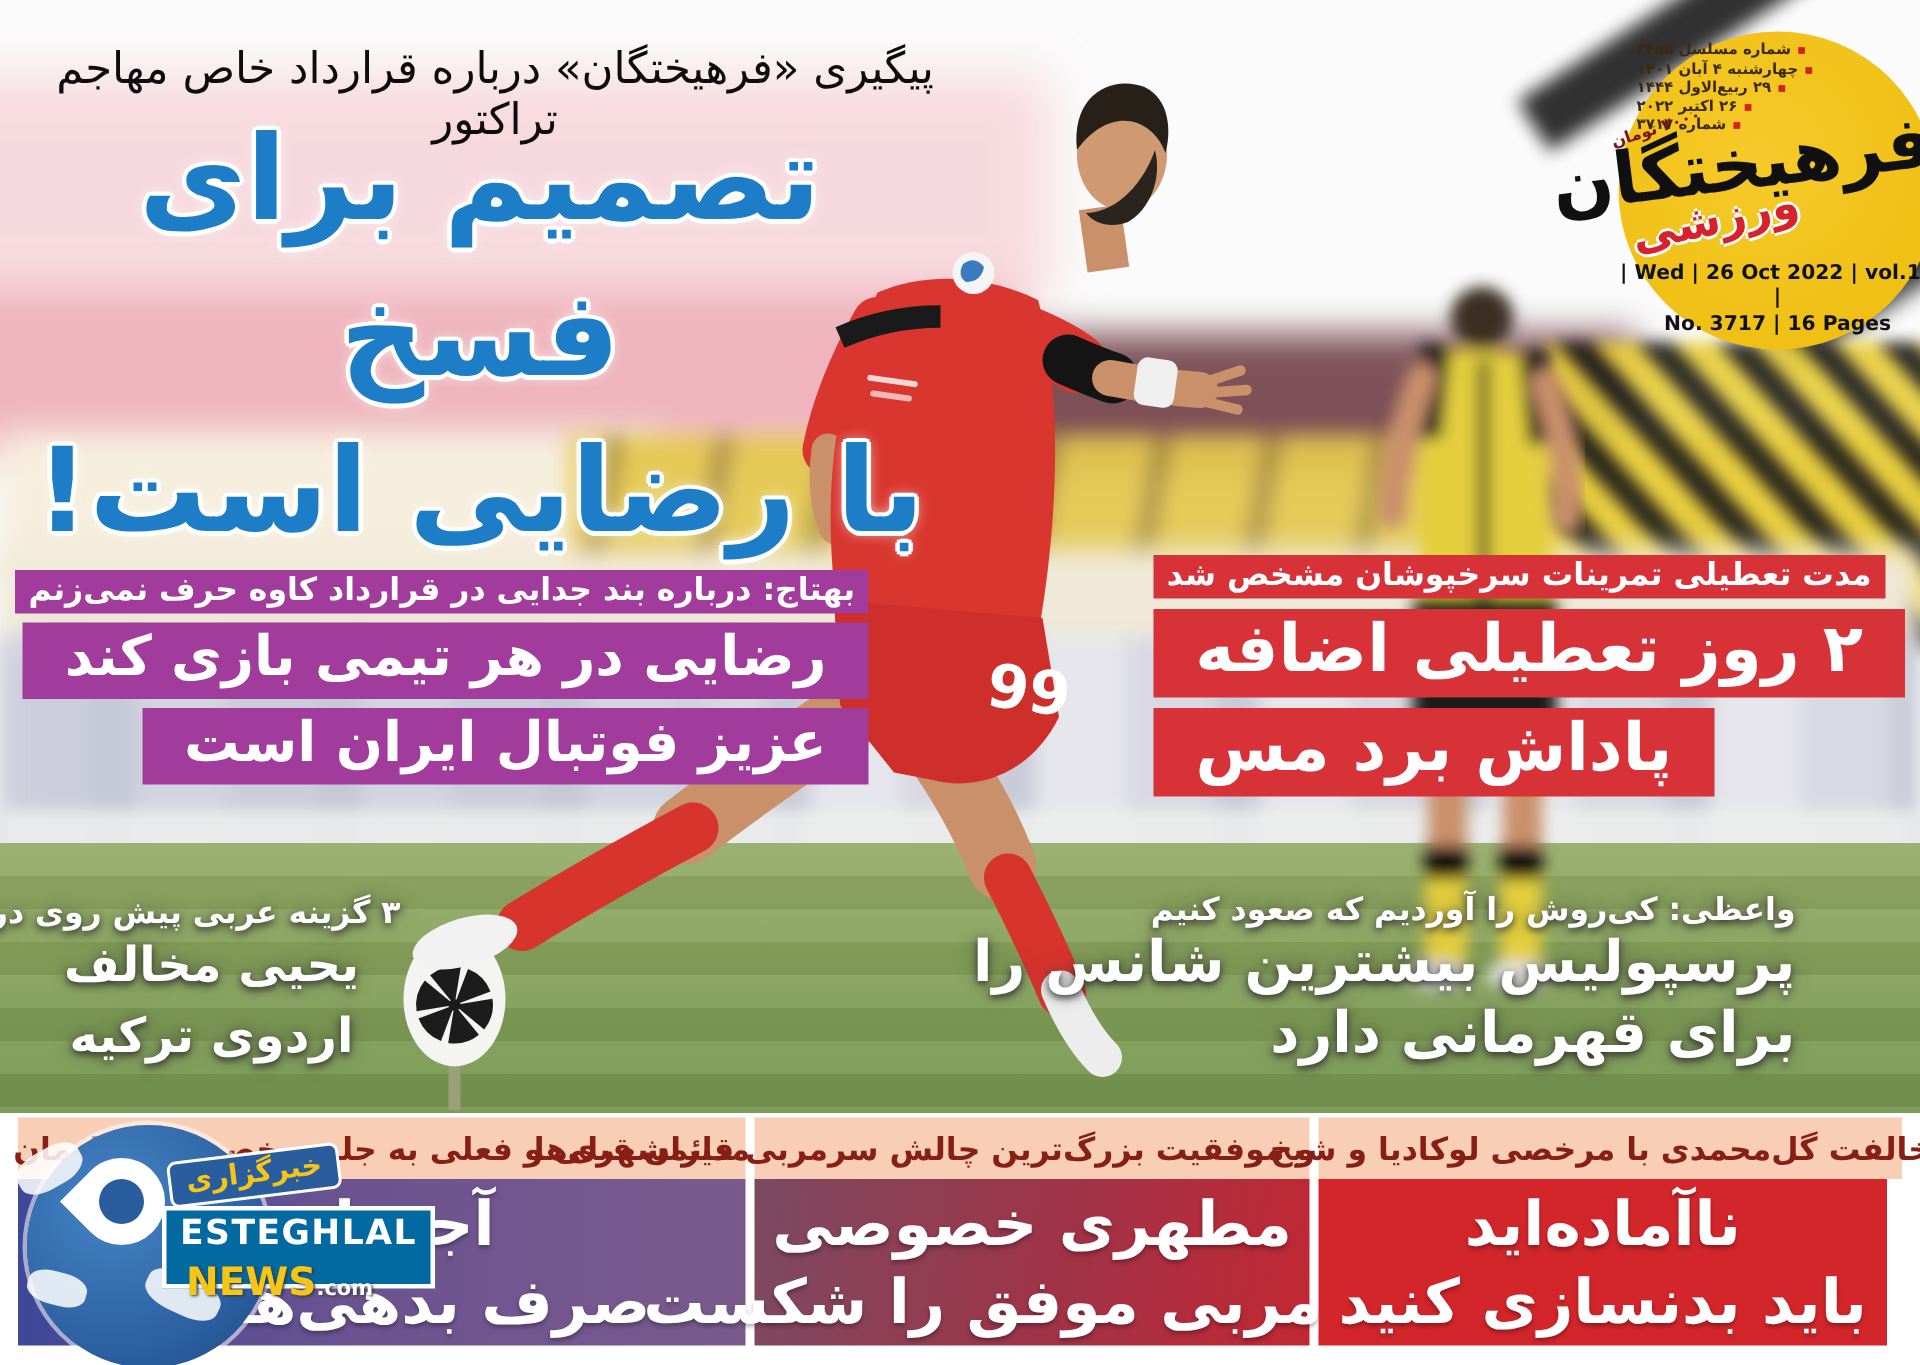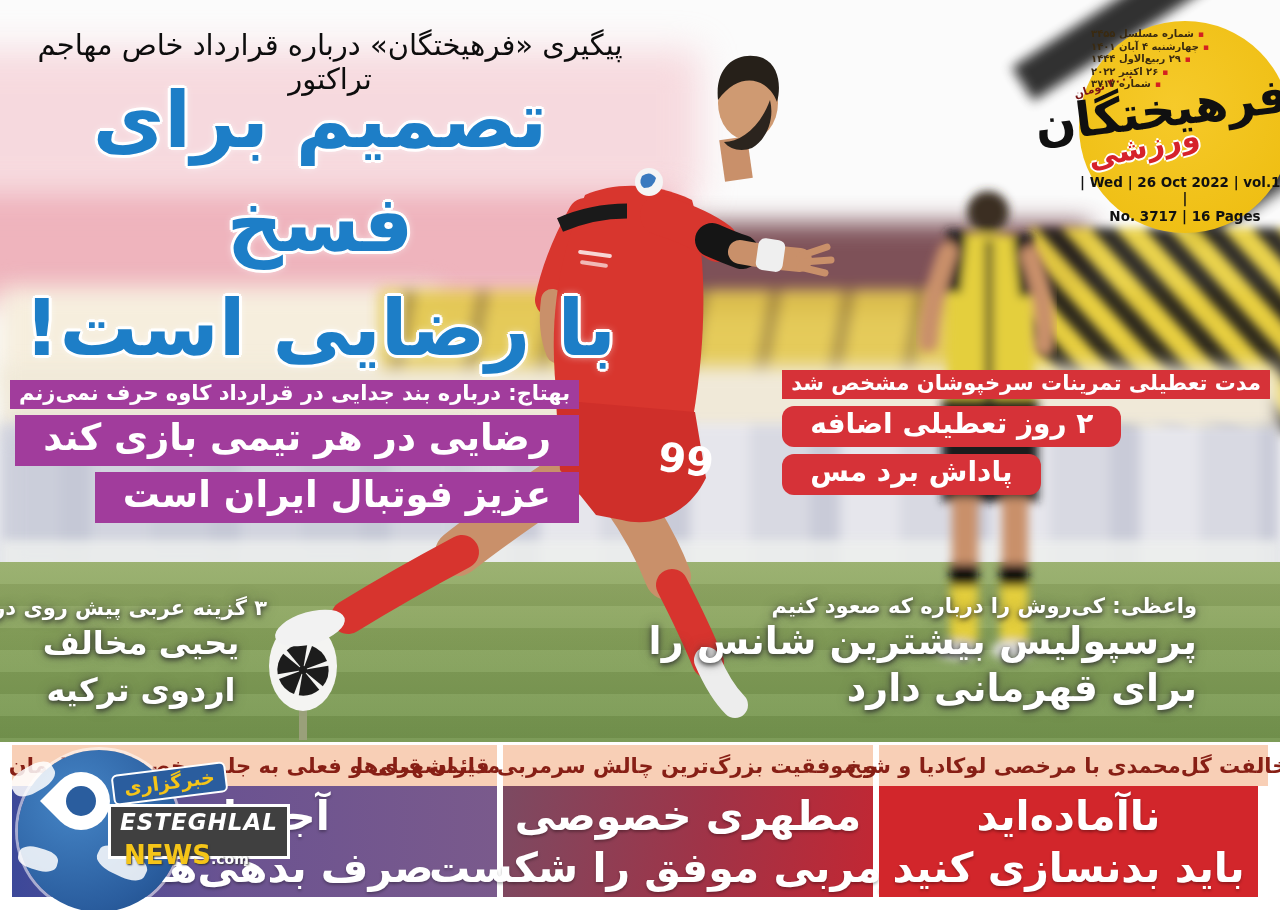"۲ روز تعطیلی اضافه" .right-strips .strip-big { border-radius: 12px -> none; font-size: 28px -> 44px }
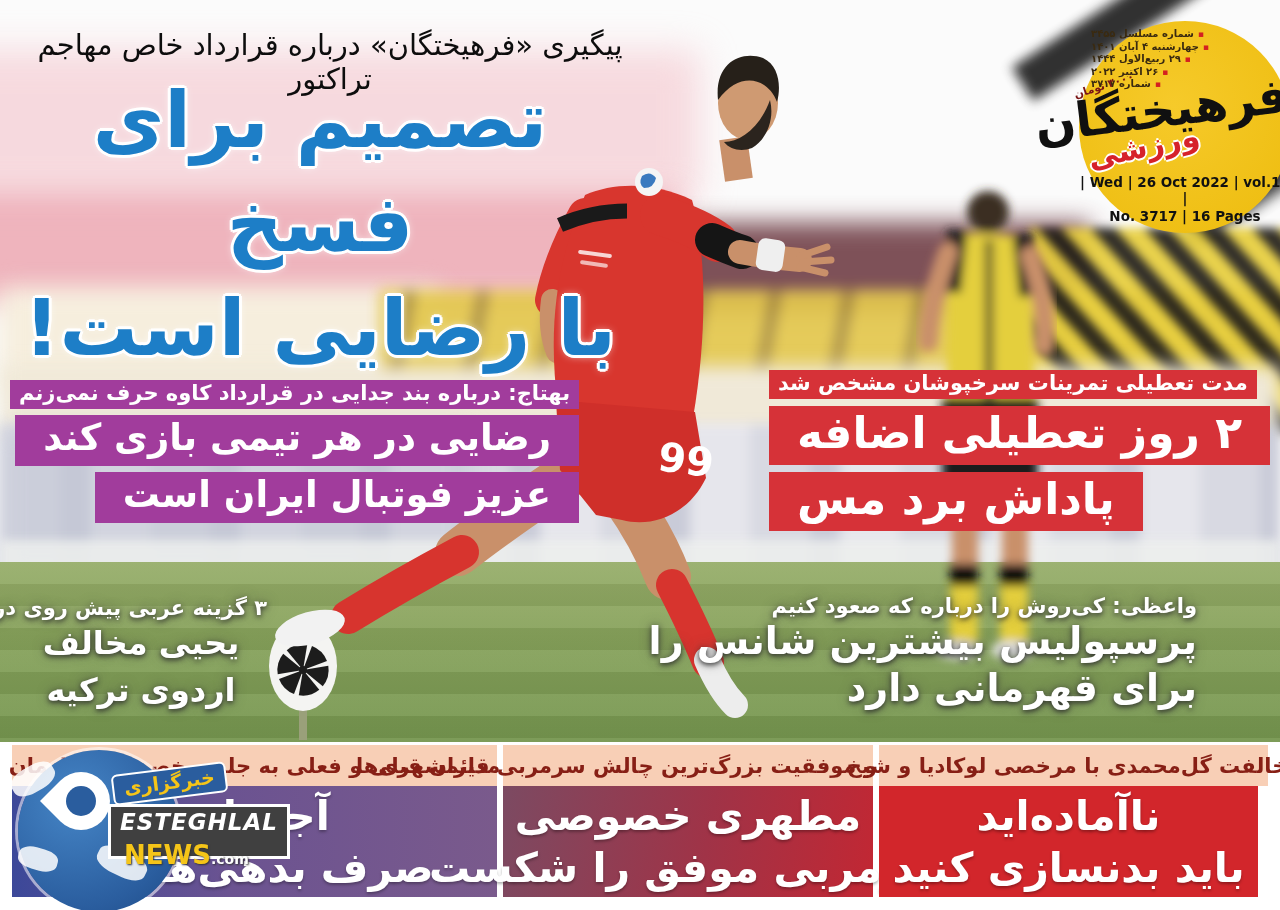"واعظی: کی‌روش را درباره که" div.ph-kicker { text: درباره -> آوردیم }
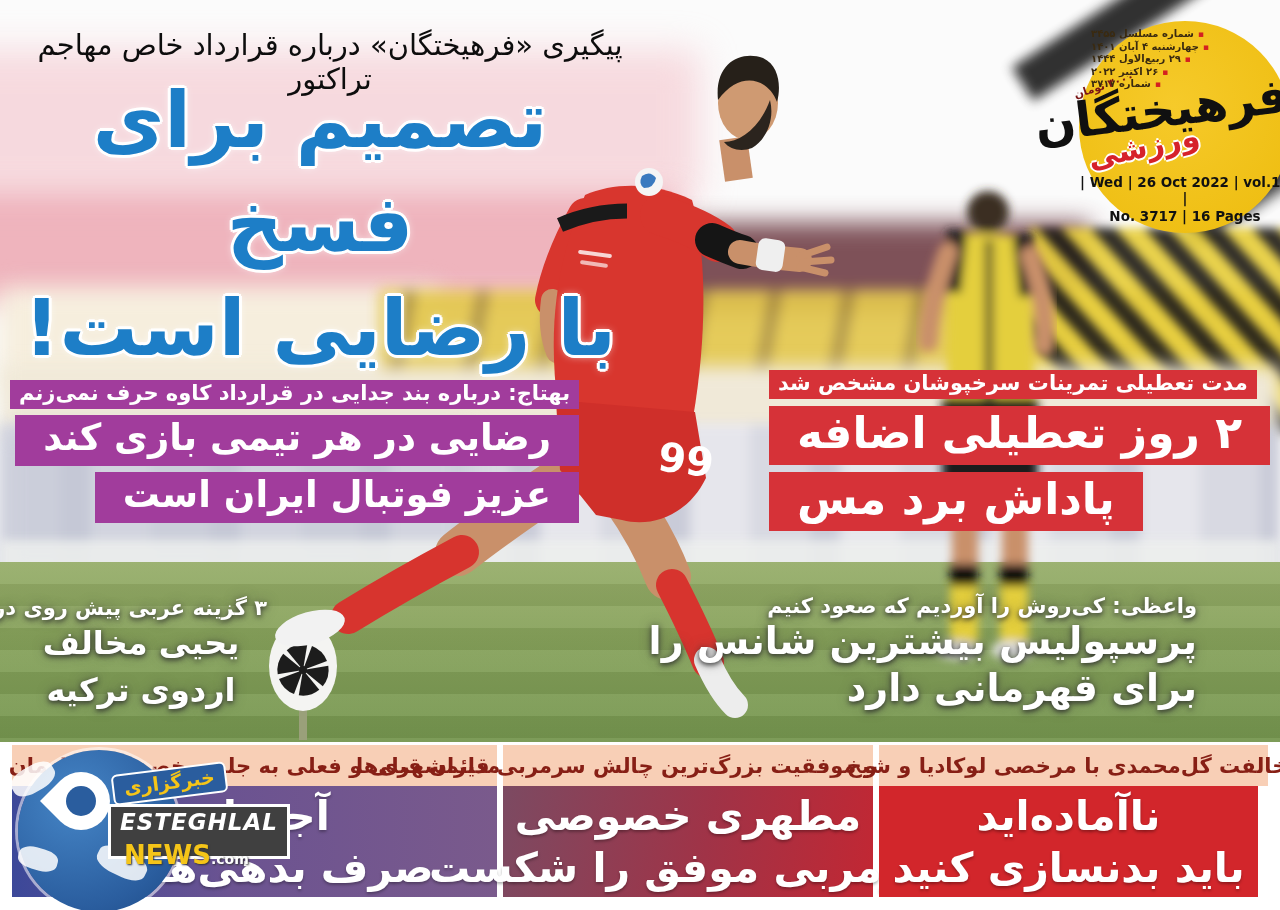"ESTEGHLAL" .wm-esteghlal { background: #404040 -> #0369a1; font-style: italic -> none }
